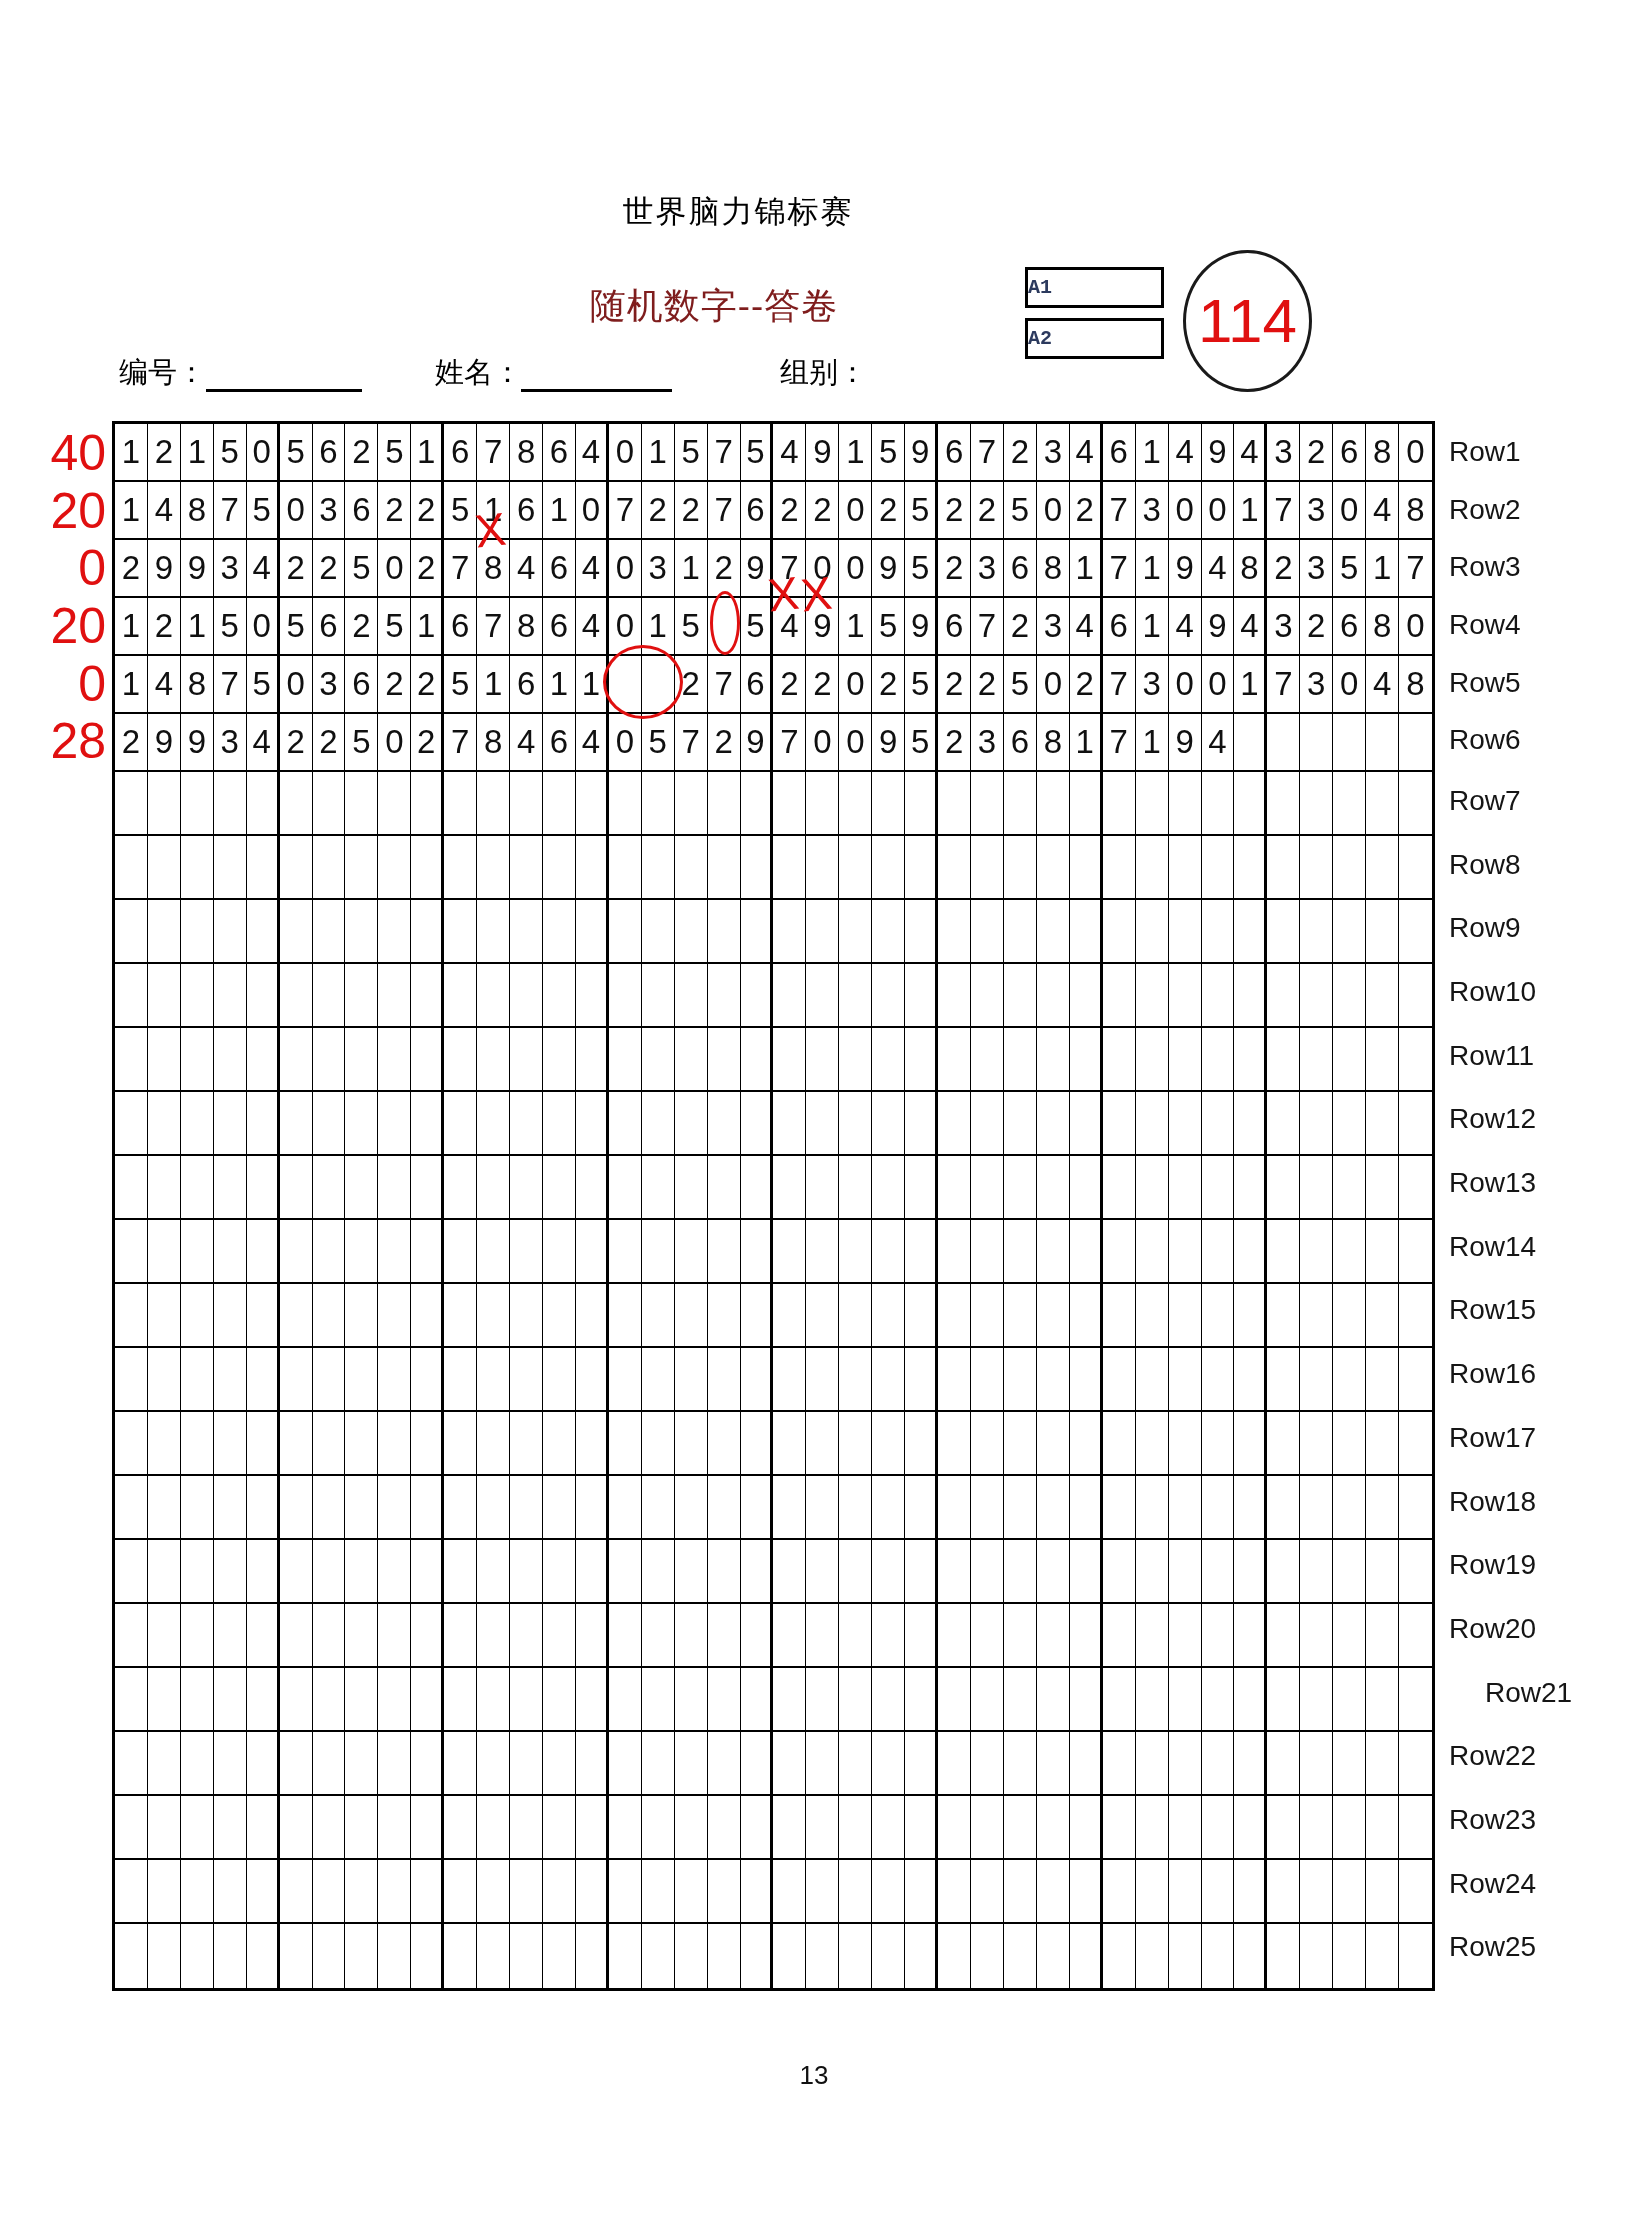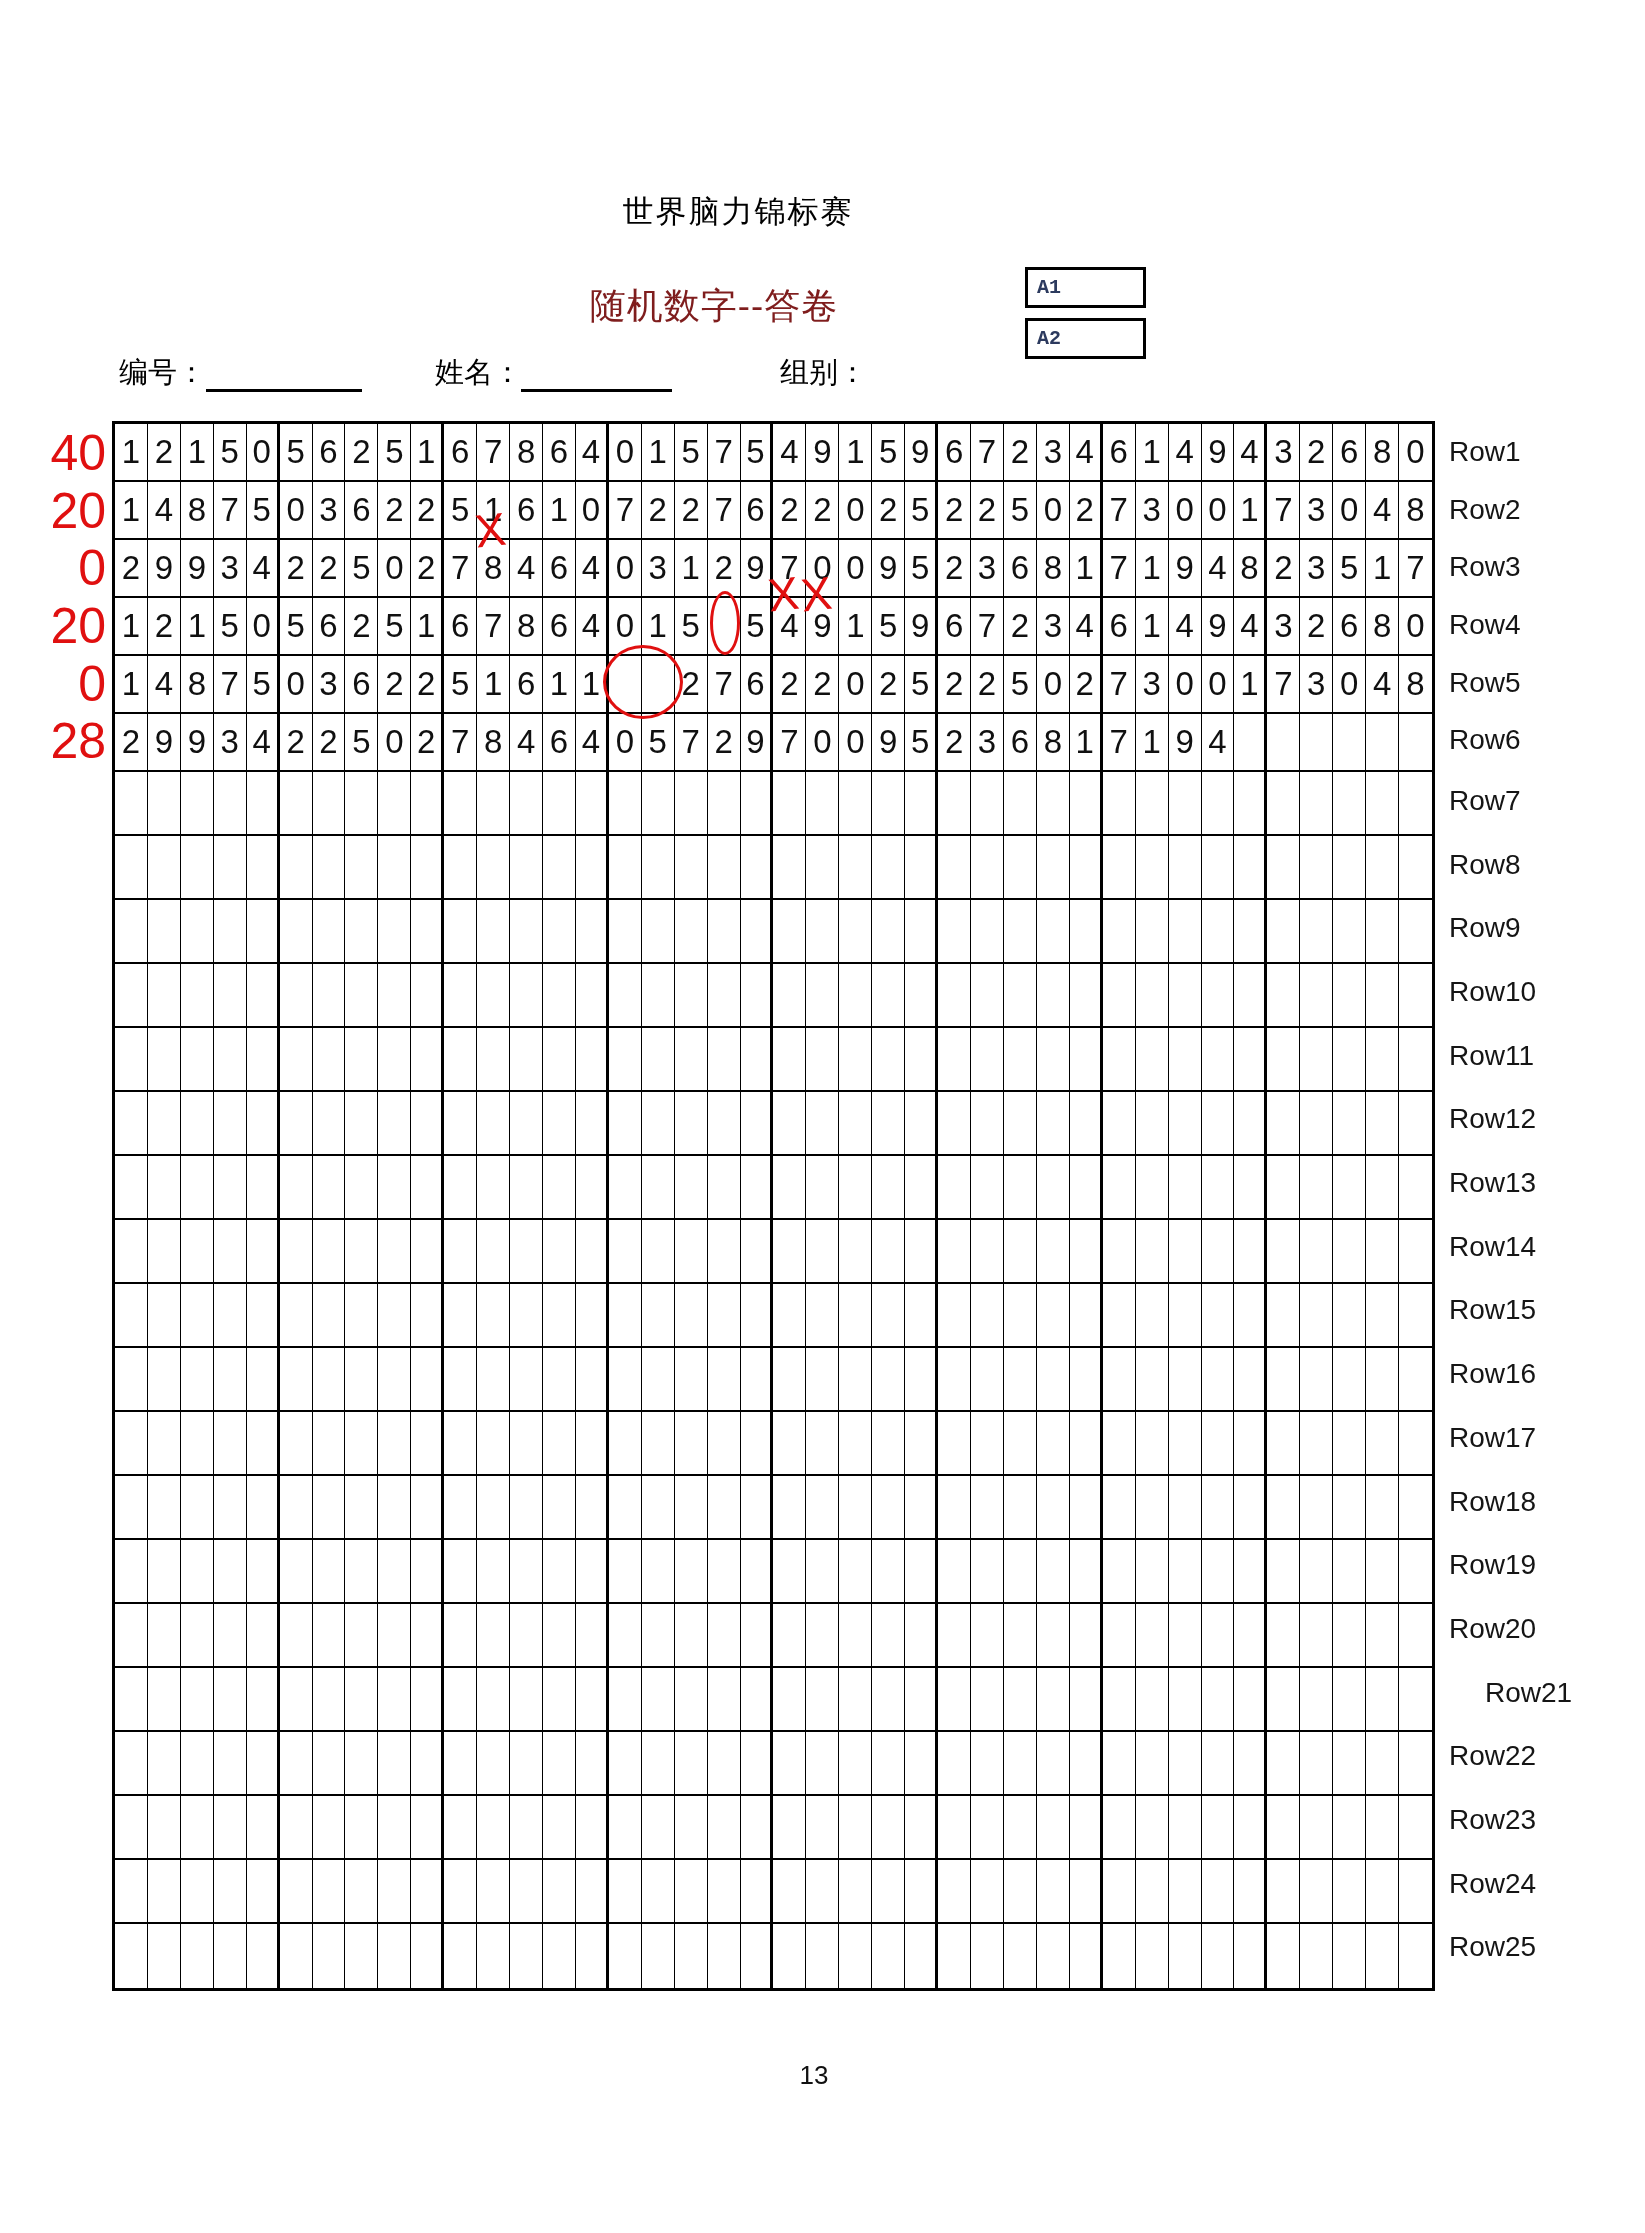"A1" .score-box { padding-left: 9px -> none; width: 121px -> 139px }
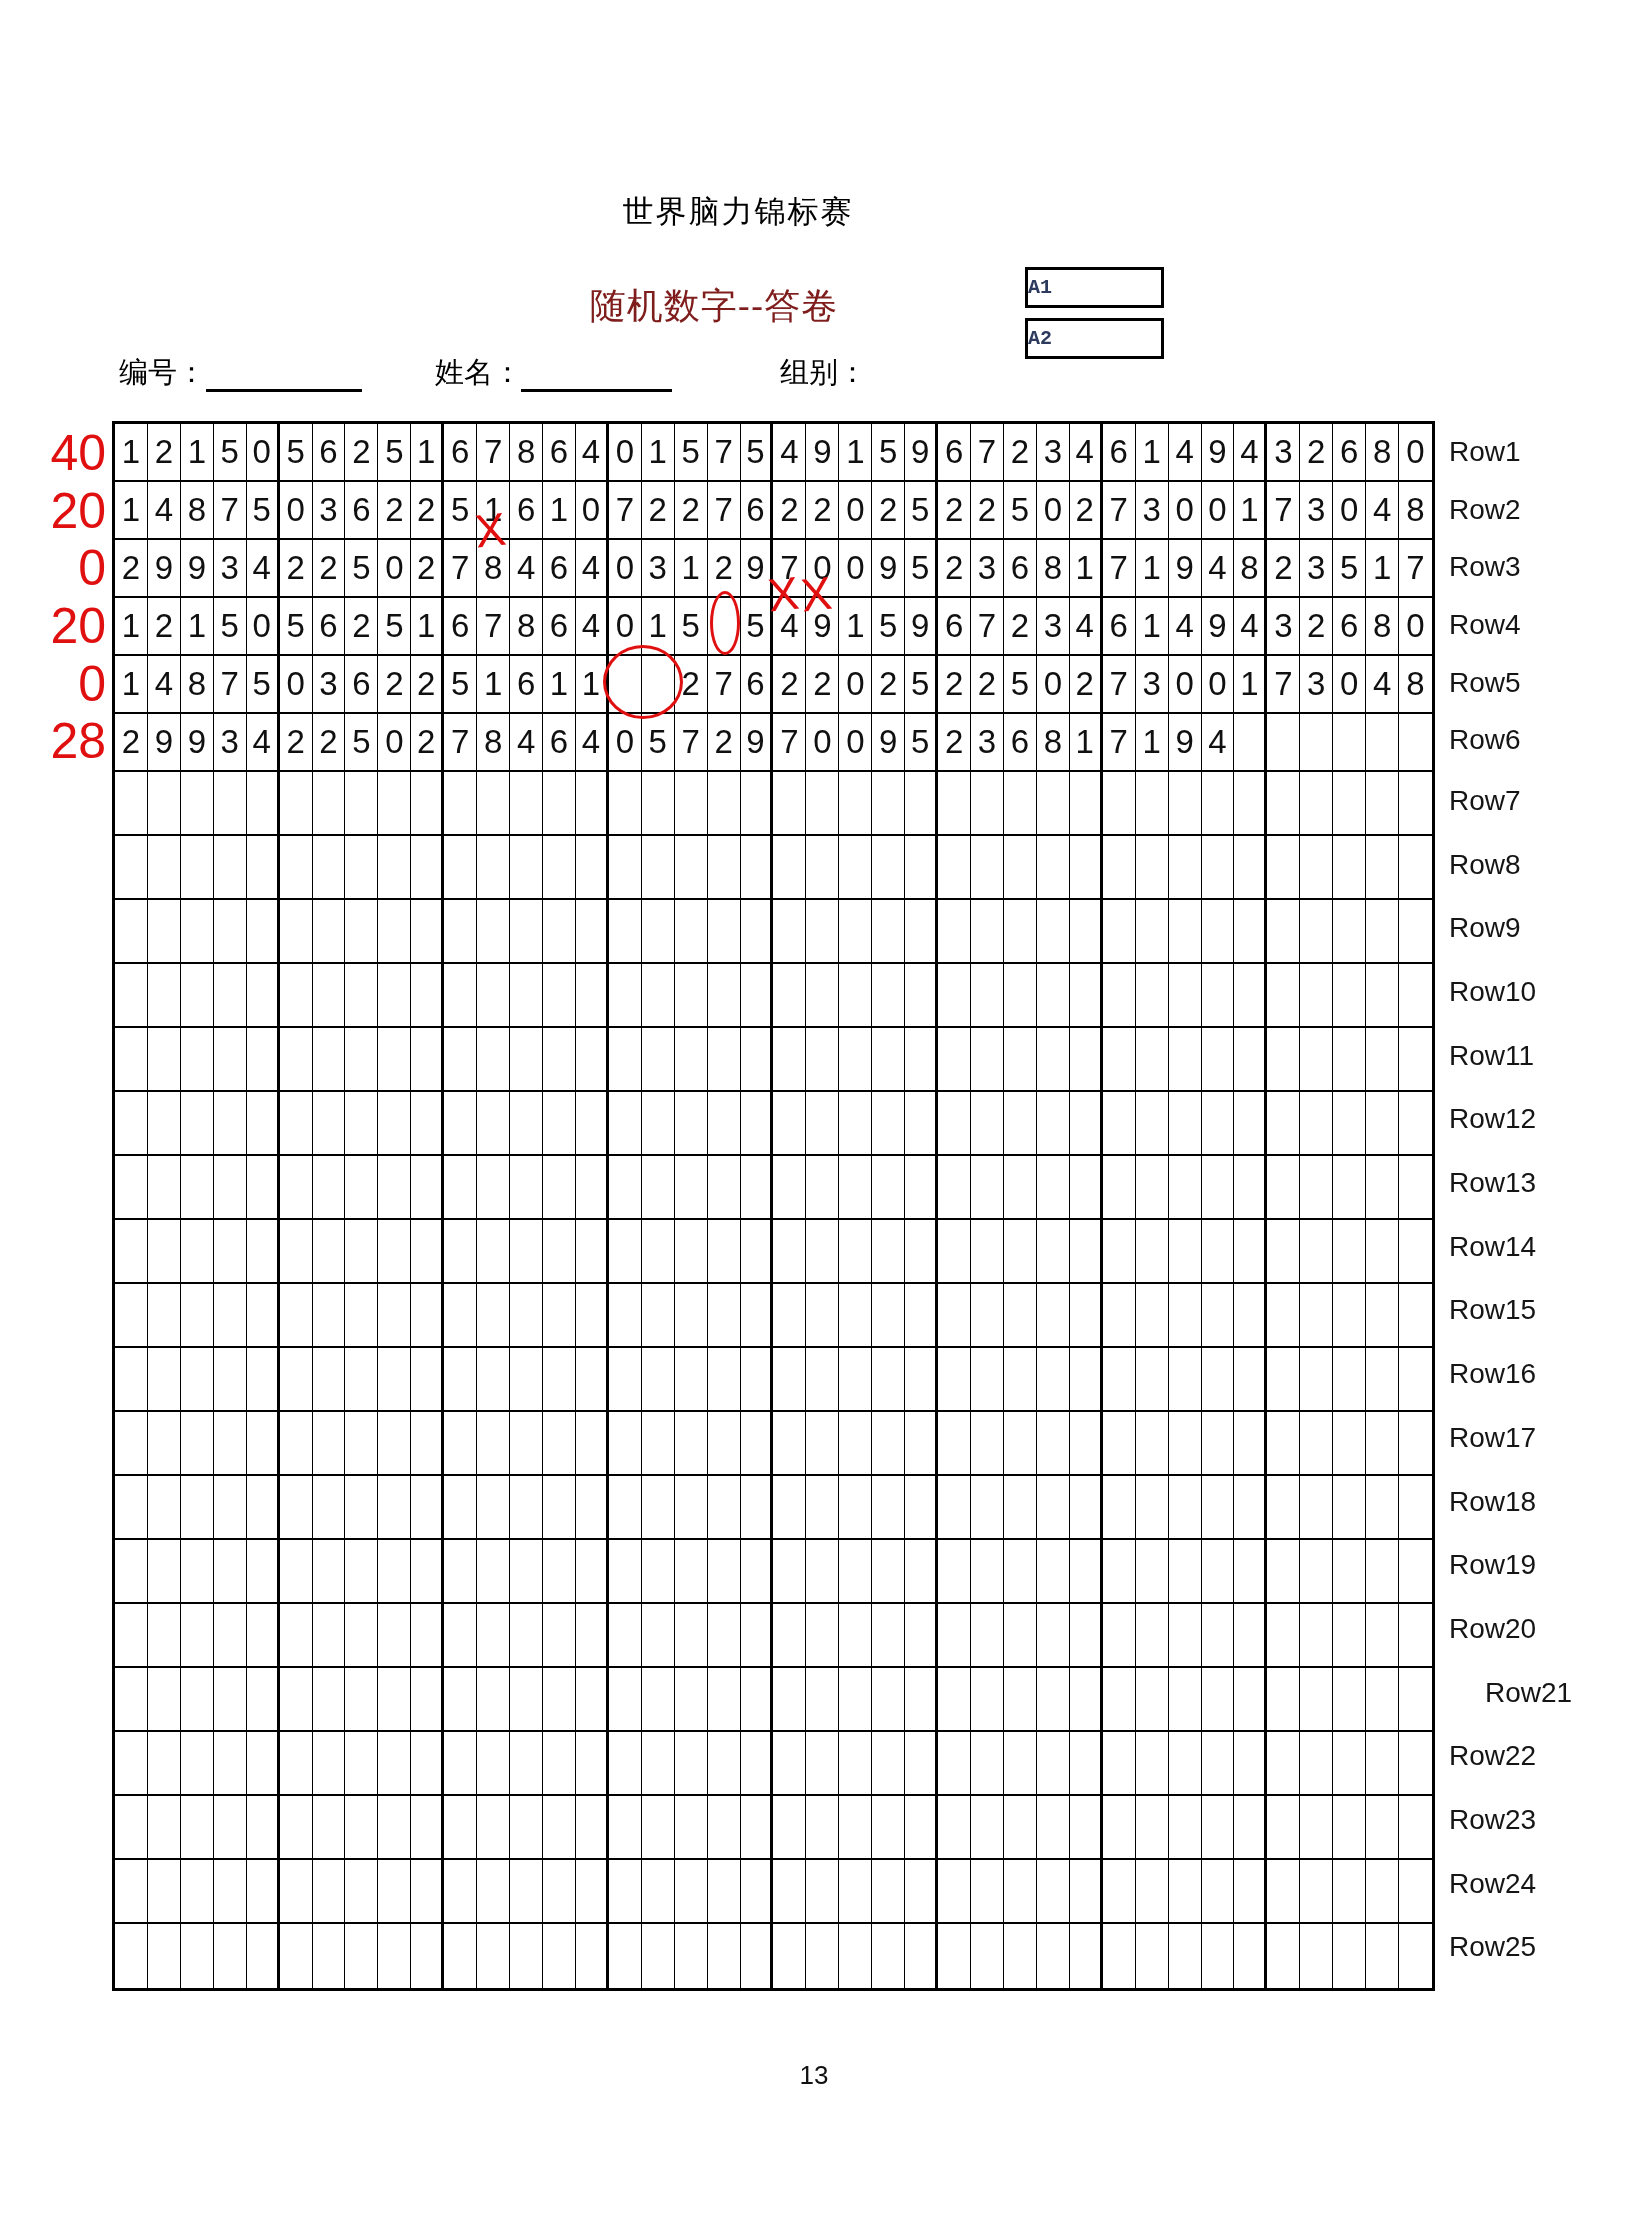"114" div.total-circle { html: none -> <div> <span>114</span> </div> }
